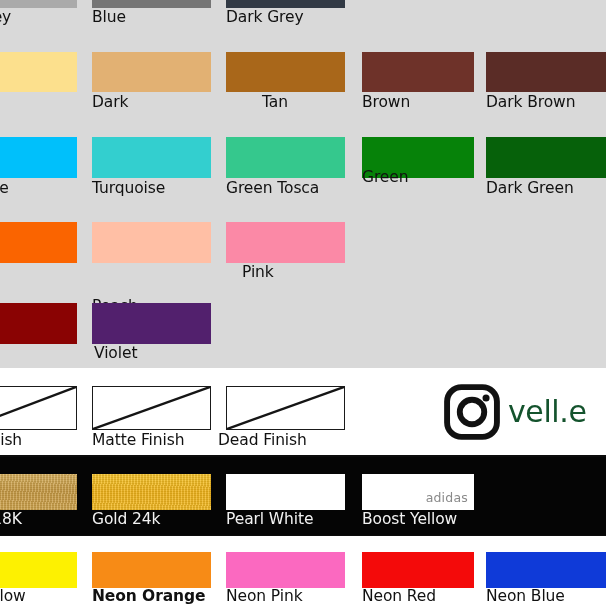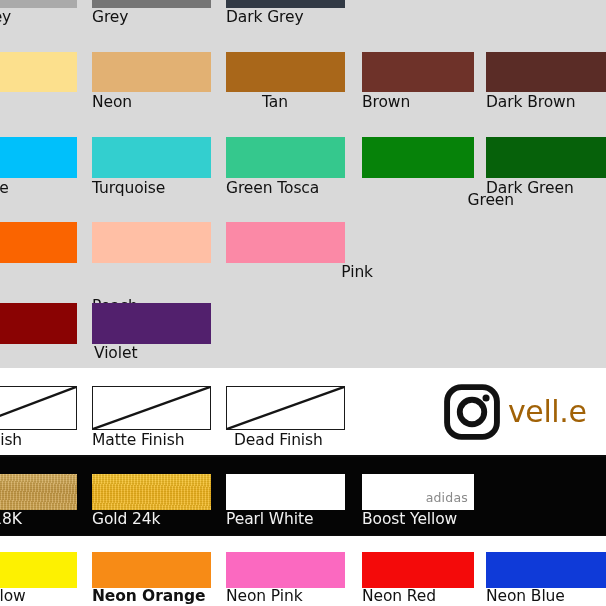"Grey" div.cap { text: Grey -> Blue }
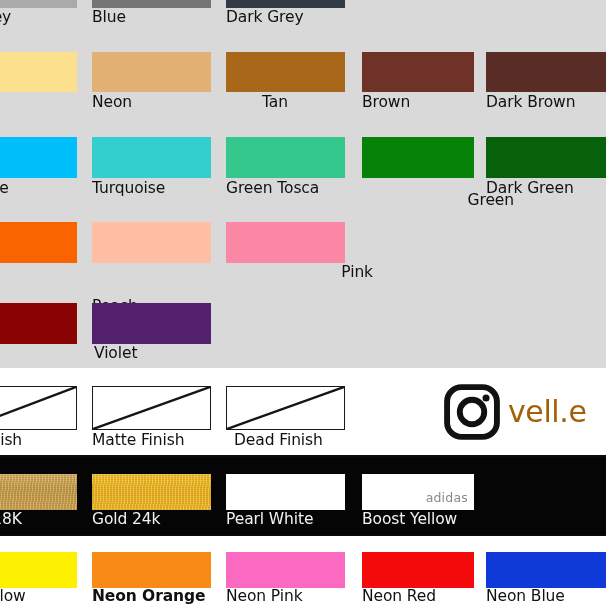"Neon" div.cap { text: Neon -> Dark }
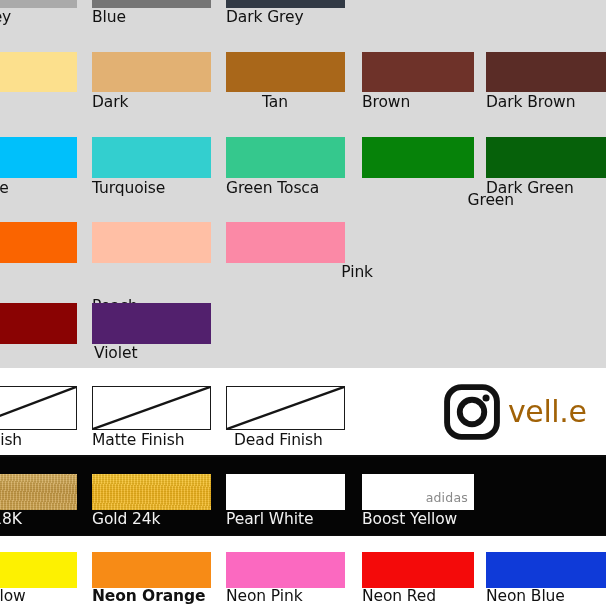"Green" div.cap { text-align: right -> none; top: 192px -> 169px }
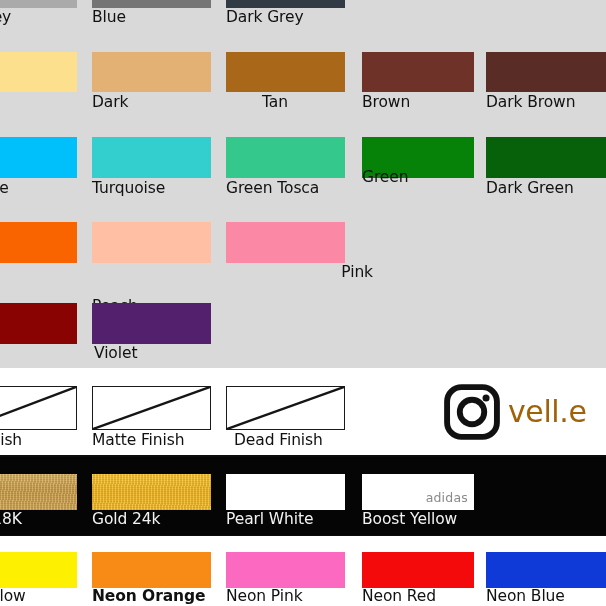"Pink" div.cap { left: 214px -> 242px; text-align: right -> none }
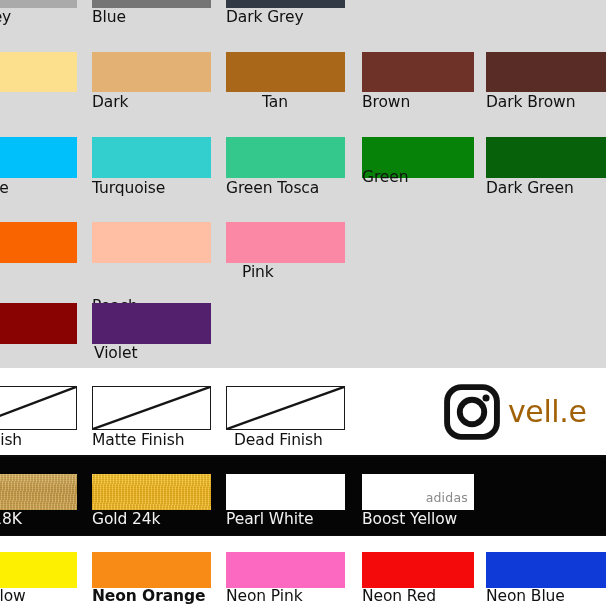"vell.e" #ig-handle { color: #a16207 -> #14532d }
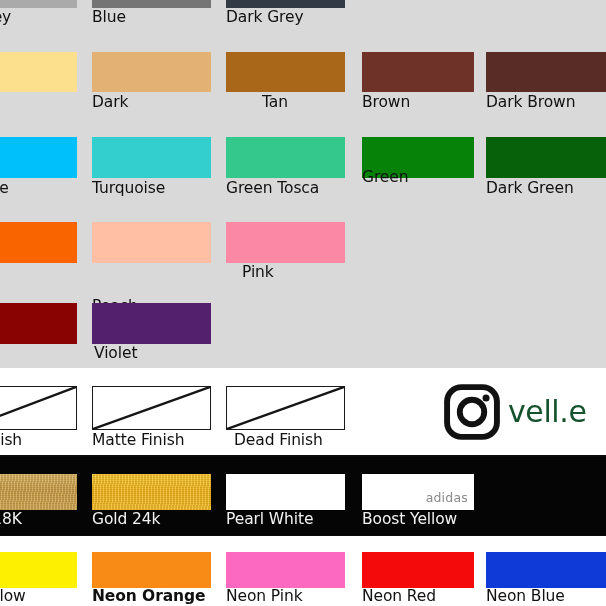"Dead Finish" div.cap { left: 234px -> 218px }
